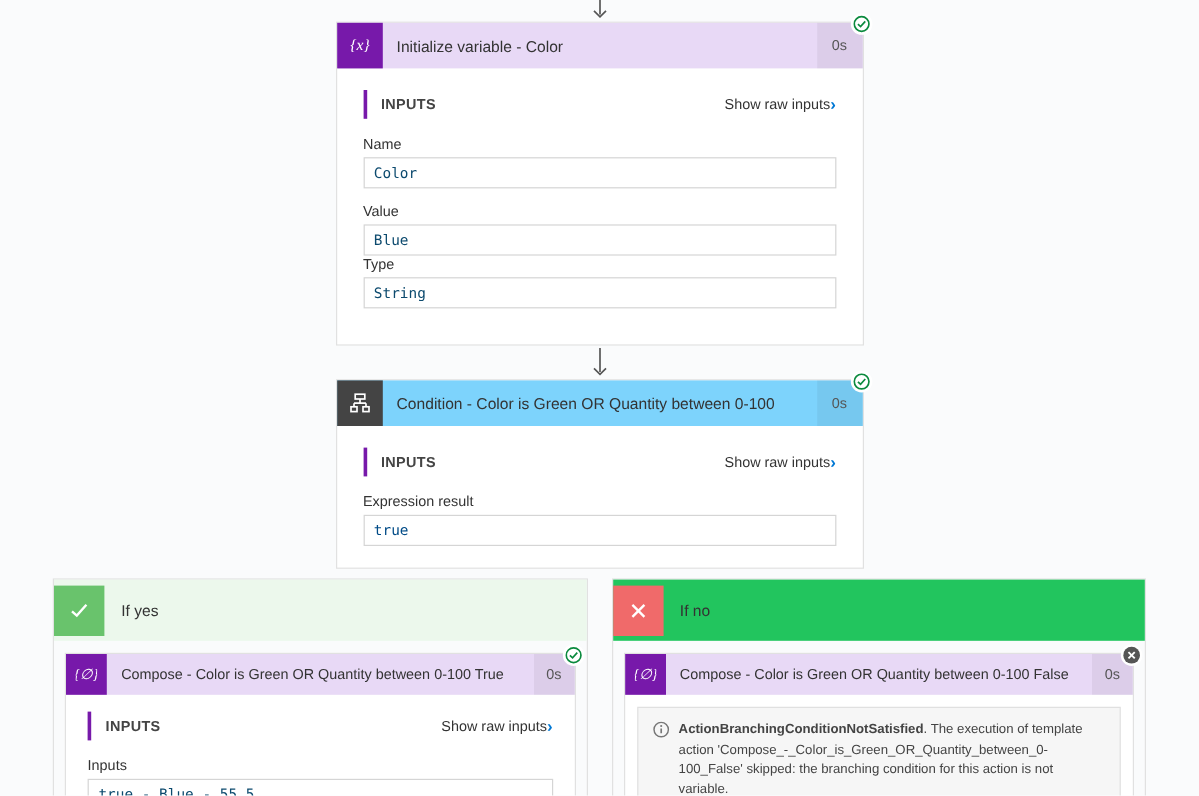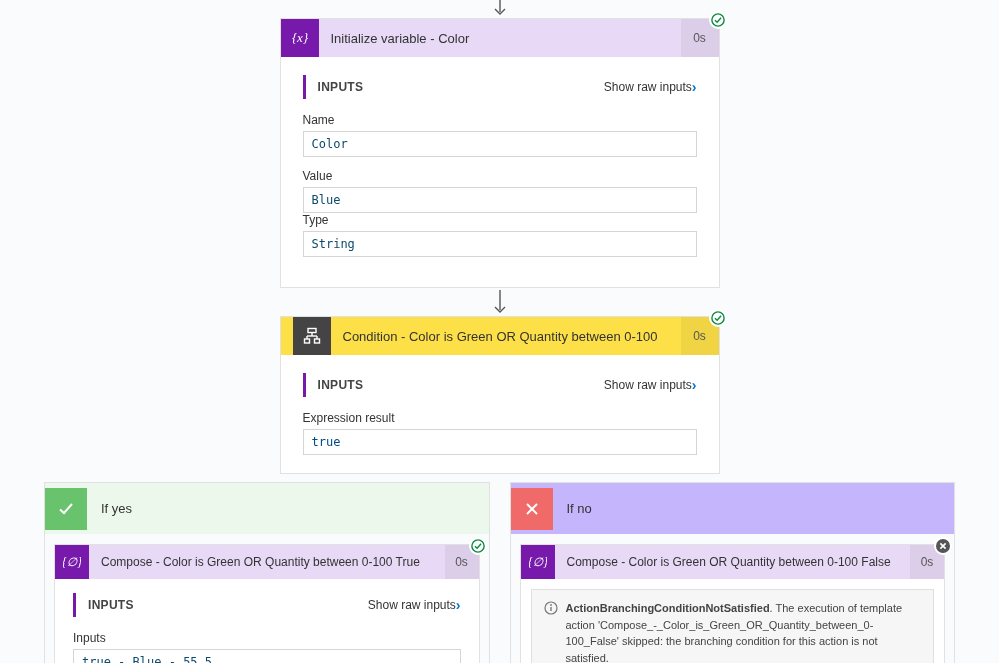"Condition - Color is Green" .bg-gray-light { background: #fde047 -> #7dd3fc; padding-left: 12px -> none }
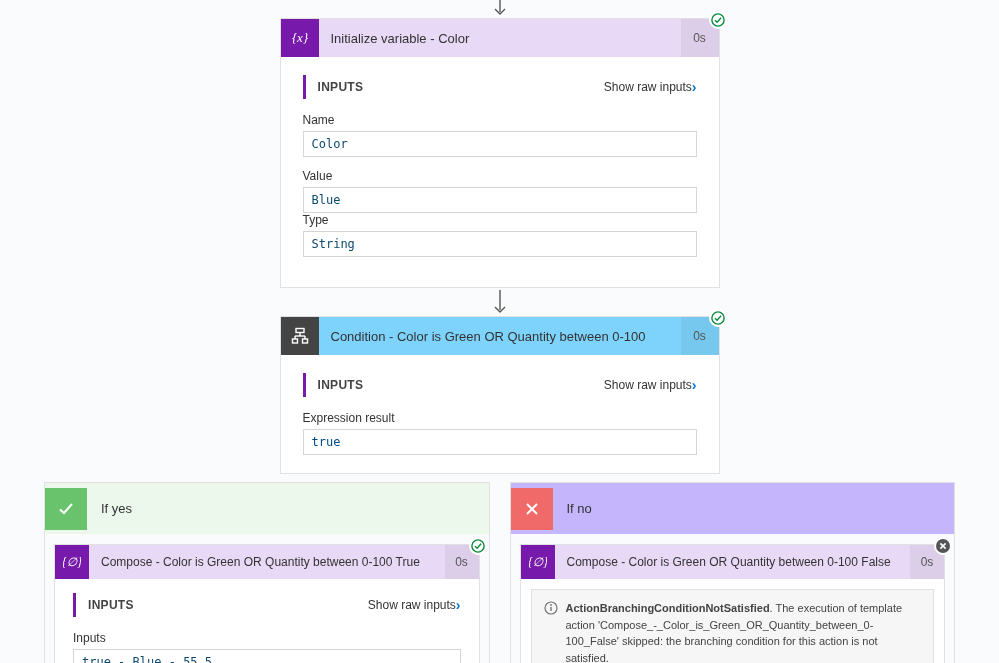"If no" .branch-no .branch-header { background: #c4b5fd -> #22c55e }
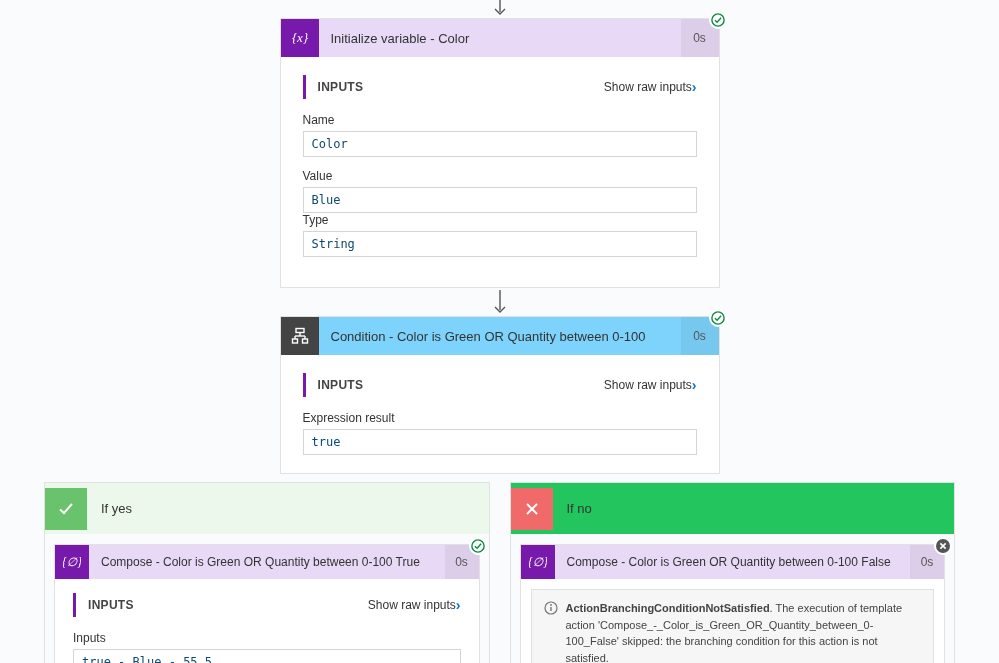". The execution of template" span { text: satisfied -> variable }
